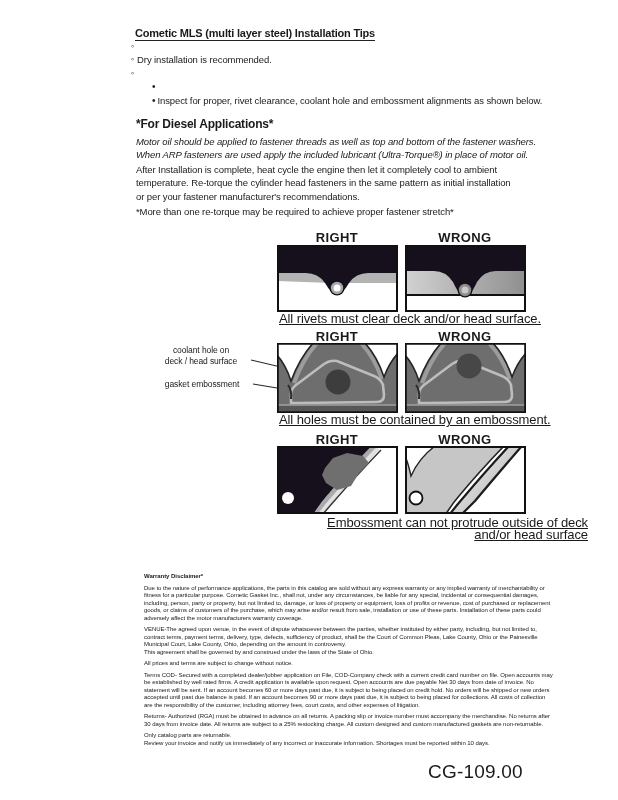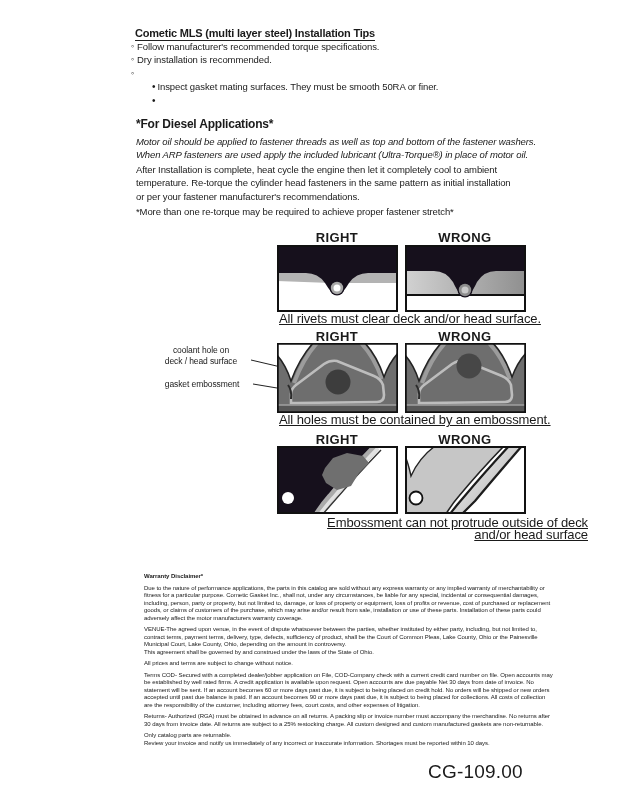"Follow manufacturer's recommended torque" span { html: <span>Follow manufacturer's recommended torque specifications.</span> -> none }
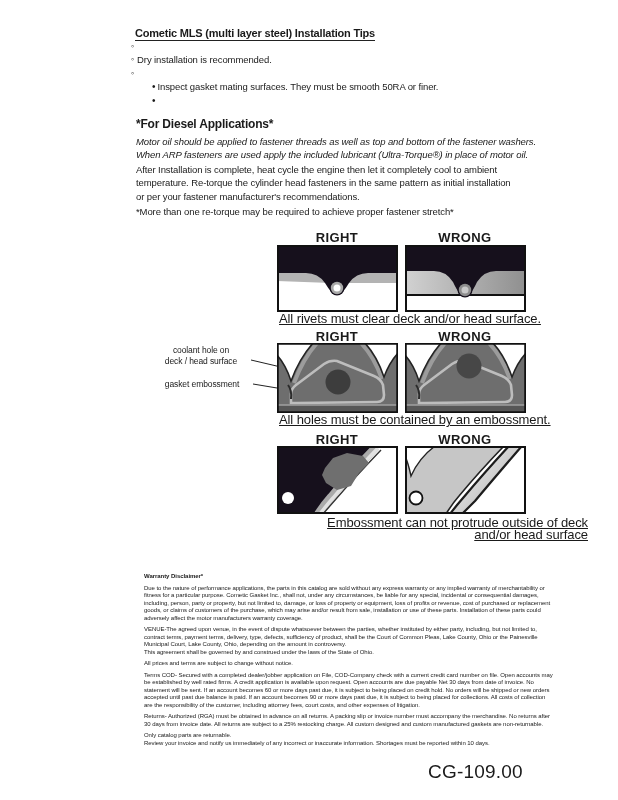"Inspect gasket mating surfaces. They" span { html: <span>Inspect gasket mating surfaces. They must be smooth 50RA or finer.</span> -> none }
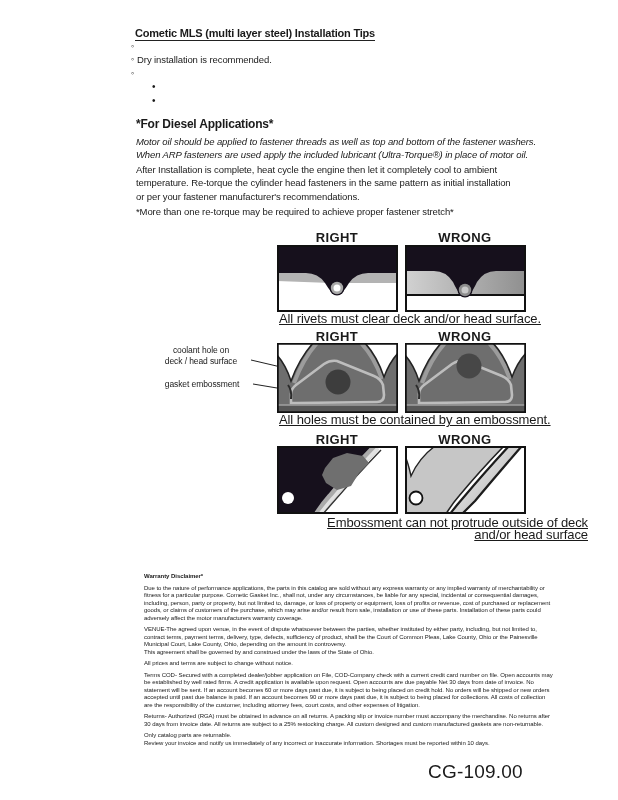"Inspect for proper, rivet clearance," span { html: none -> <span>Inspect for proper, rivet clearance, coolant hole and embossment alignments as shown below.</span> }
